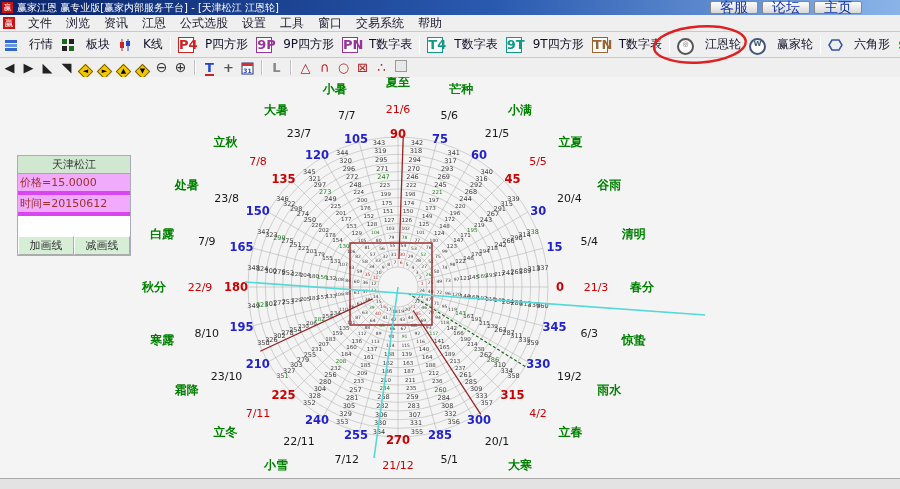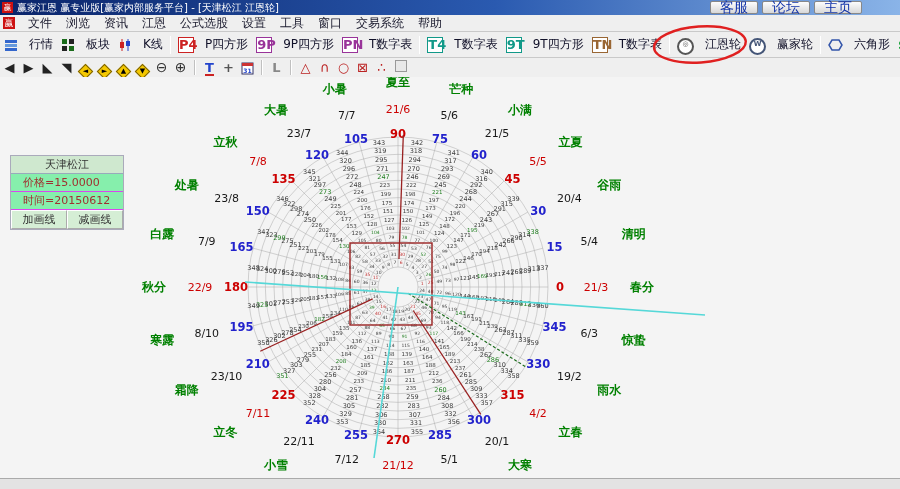"天津松江" #panel { left: 10px -> 17px }
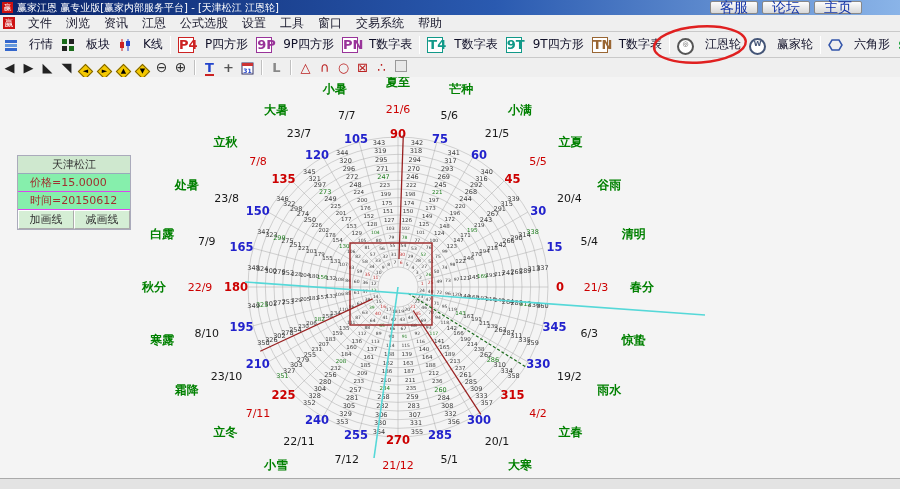"价格=15.0000" .panel-row { background: #86efac -> #f0abfc; border-bottom: 1px solid #d946ef -> 4px solid #d946ef; padding: 1px 12px -> 1px 2px }
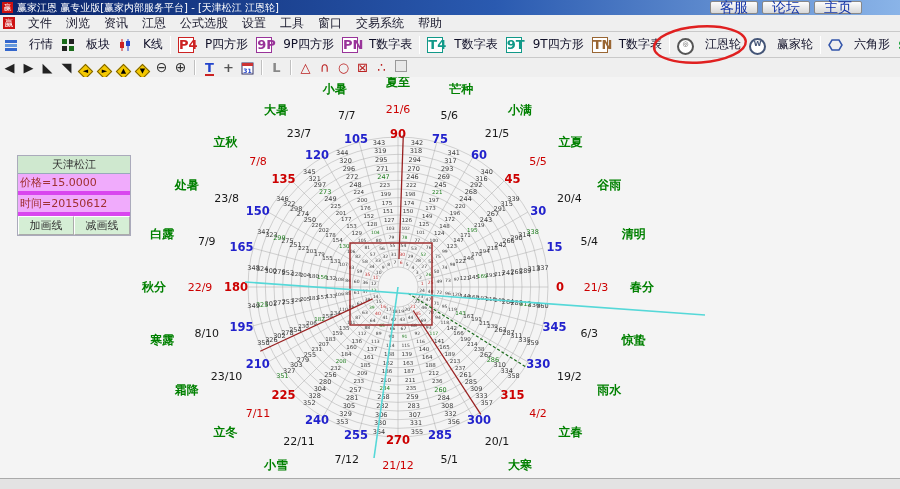"加画线" #panel-buttons { margin-top: none -> 20px }
